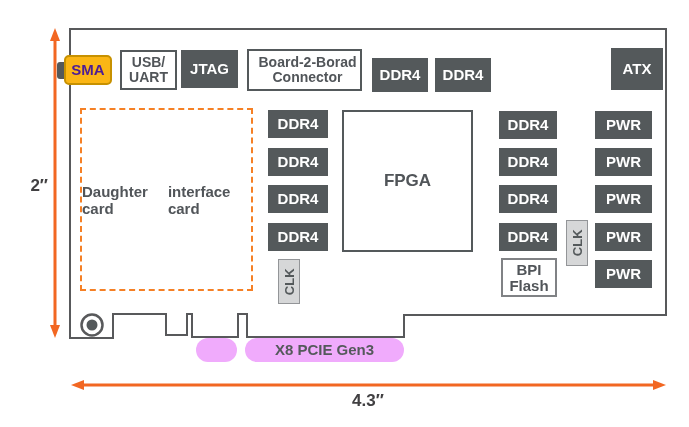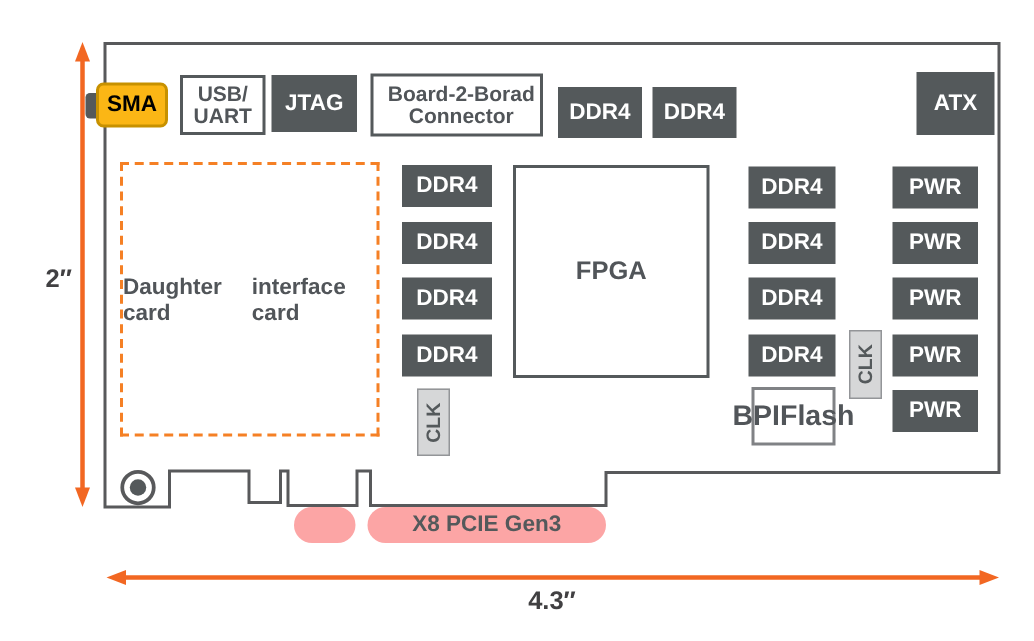"SMA" .sma { color: #000000 -> #4c1d95 }
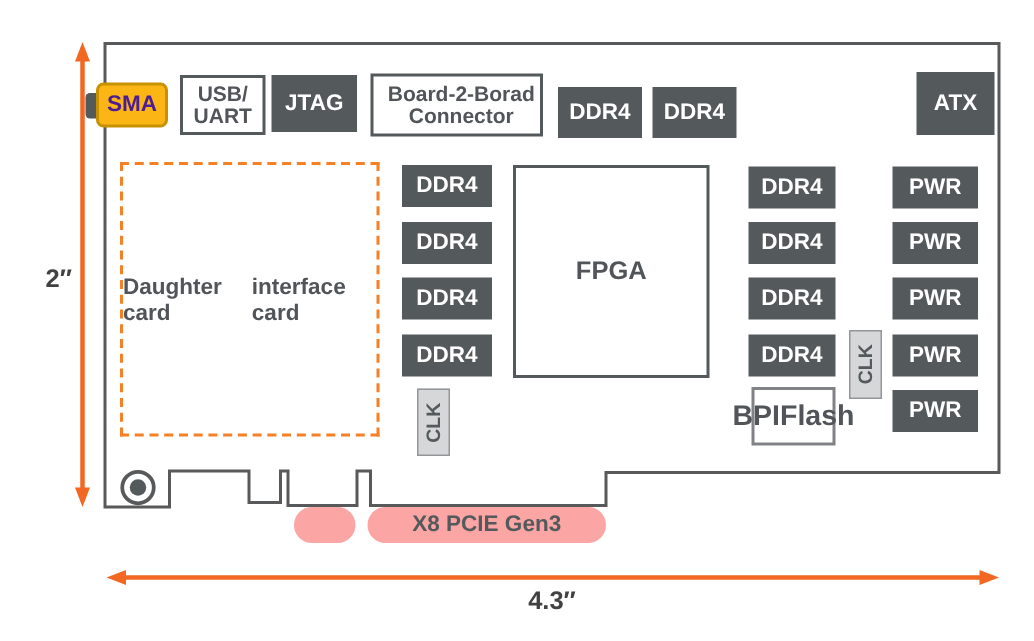"BPI" div.blk { flex-direction: row -> column; font-size: 19px -> 15px }
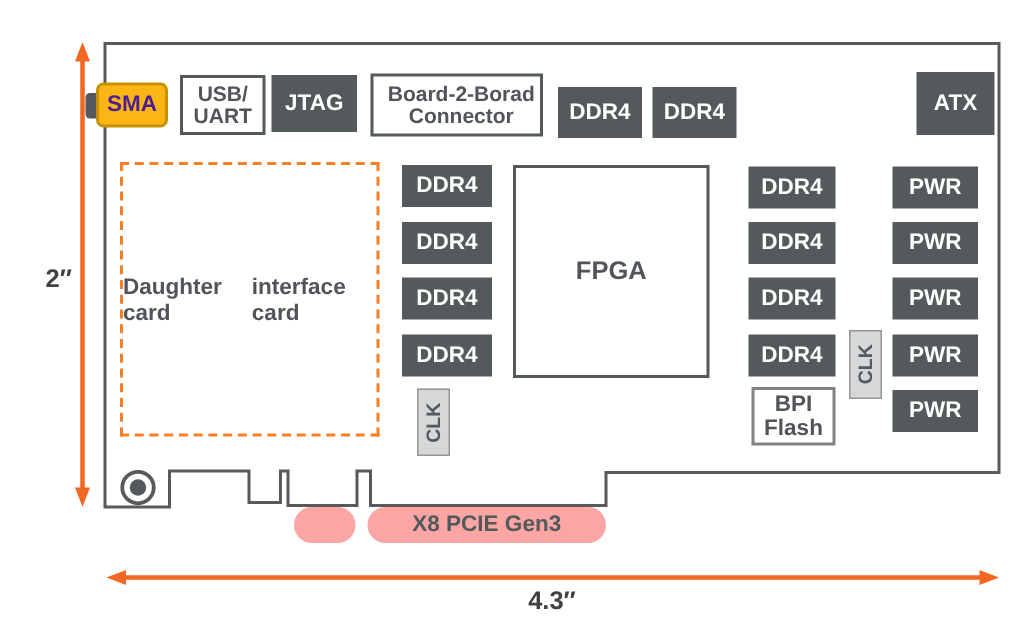"X8 PCIE Gen3" .yellow { background: #fca5a5 -> #f0abfc }
